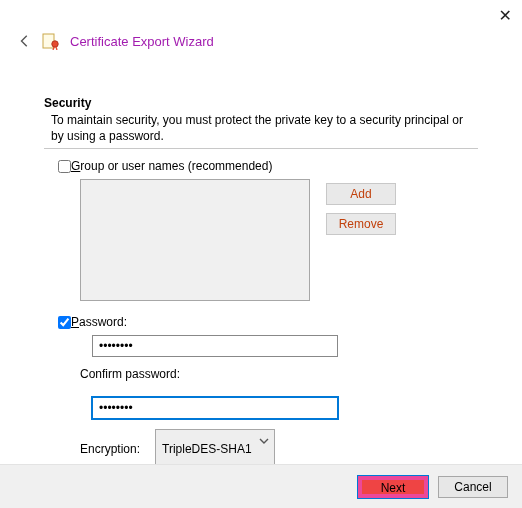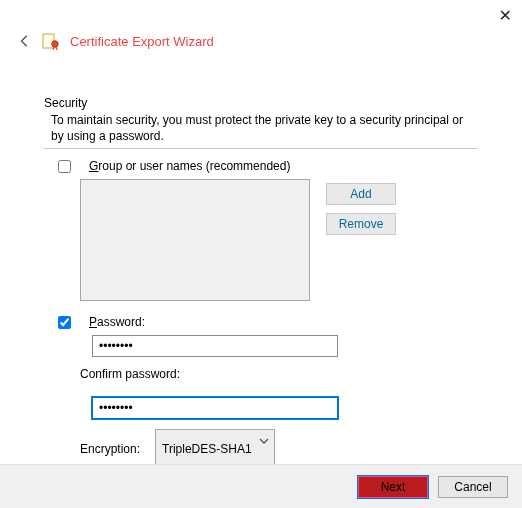"Certificate Export Wizard" .title { color: #ef4444 -> #a21caf }
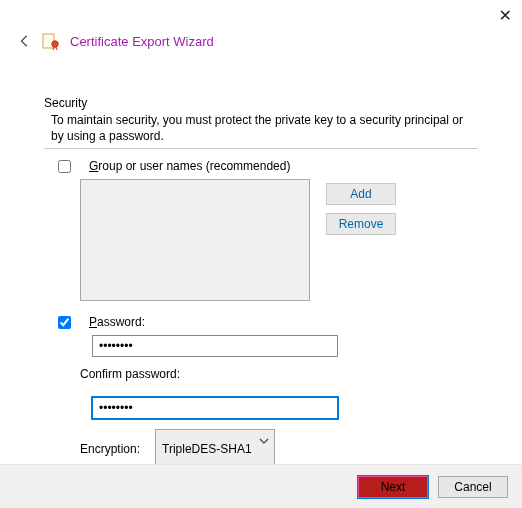"Security" .sec-h { font-weight: 400 -> 700 }
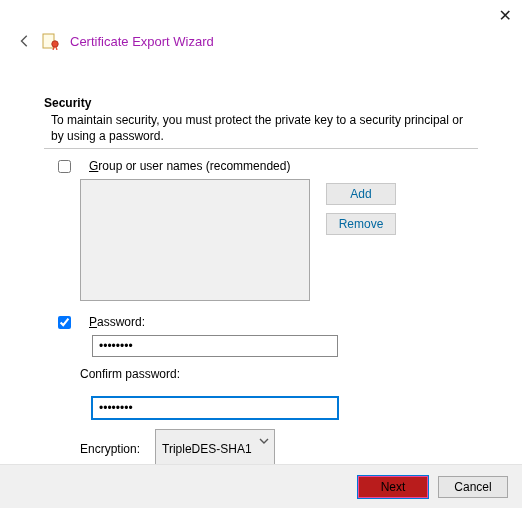"Group or user names (recommended)" .cb { gap: 18px -> 0 }
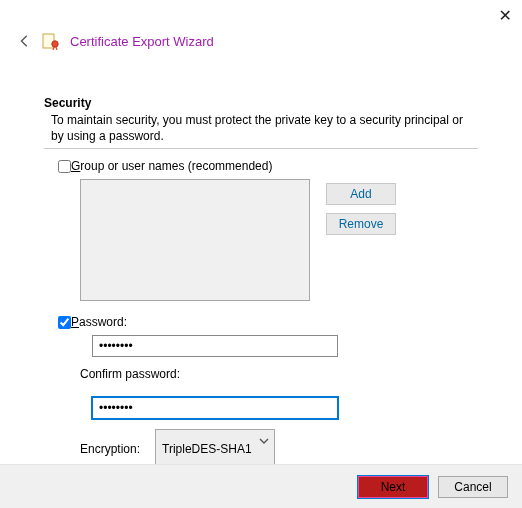"Add" .wbtn { color: #0369a1 -> #c2410c }
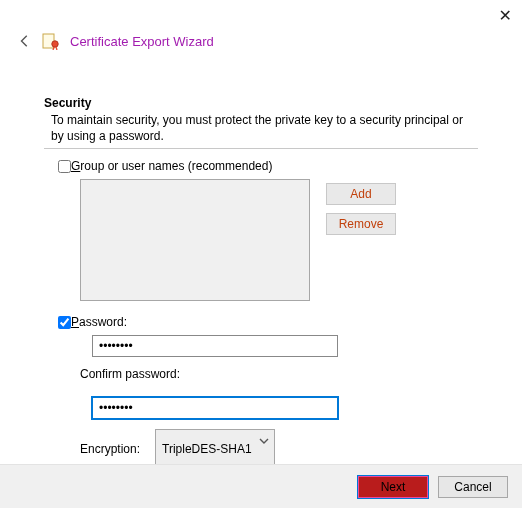"Next" .fbtn.def { background: #b91c1c -> #ef4444; border: 1px solid #ec4899 -> 4px solid #ec4899 }
